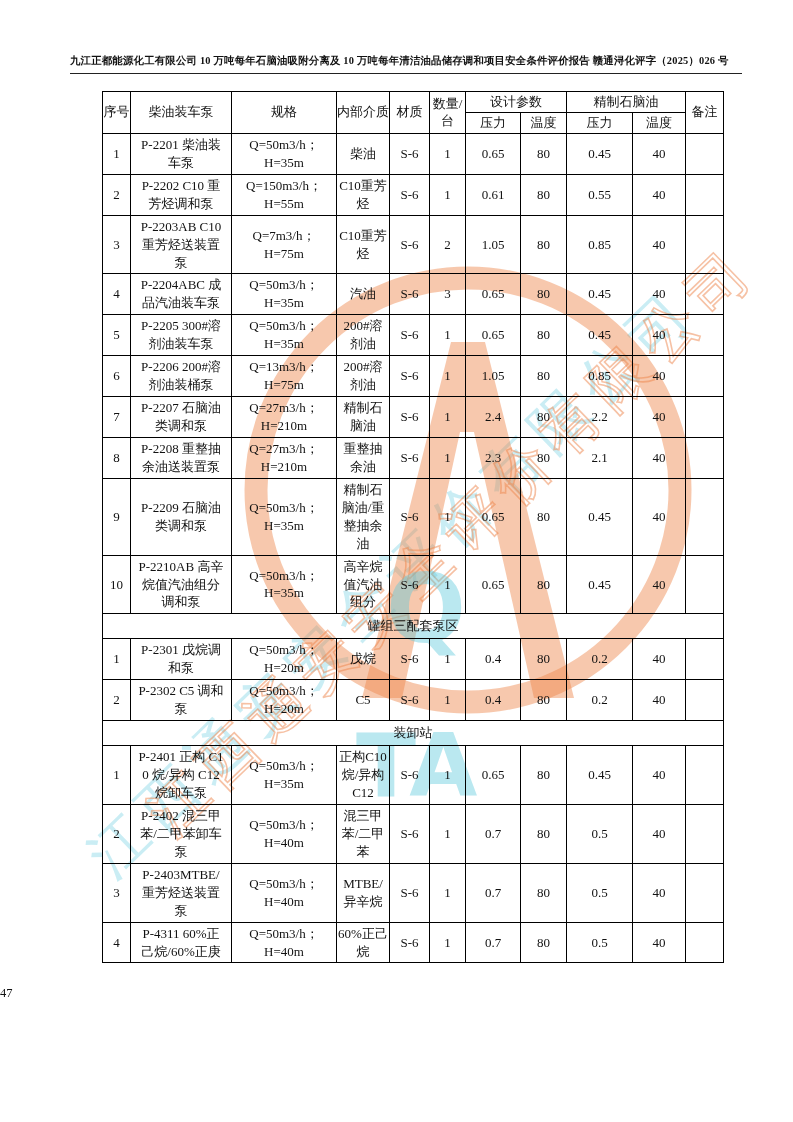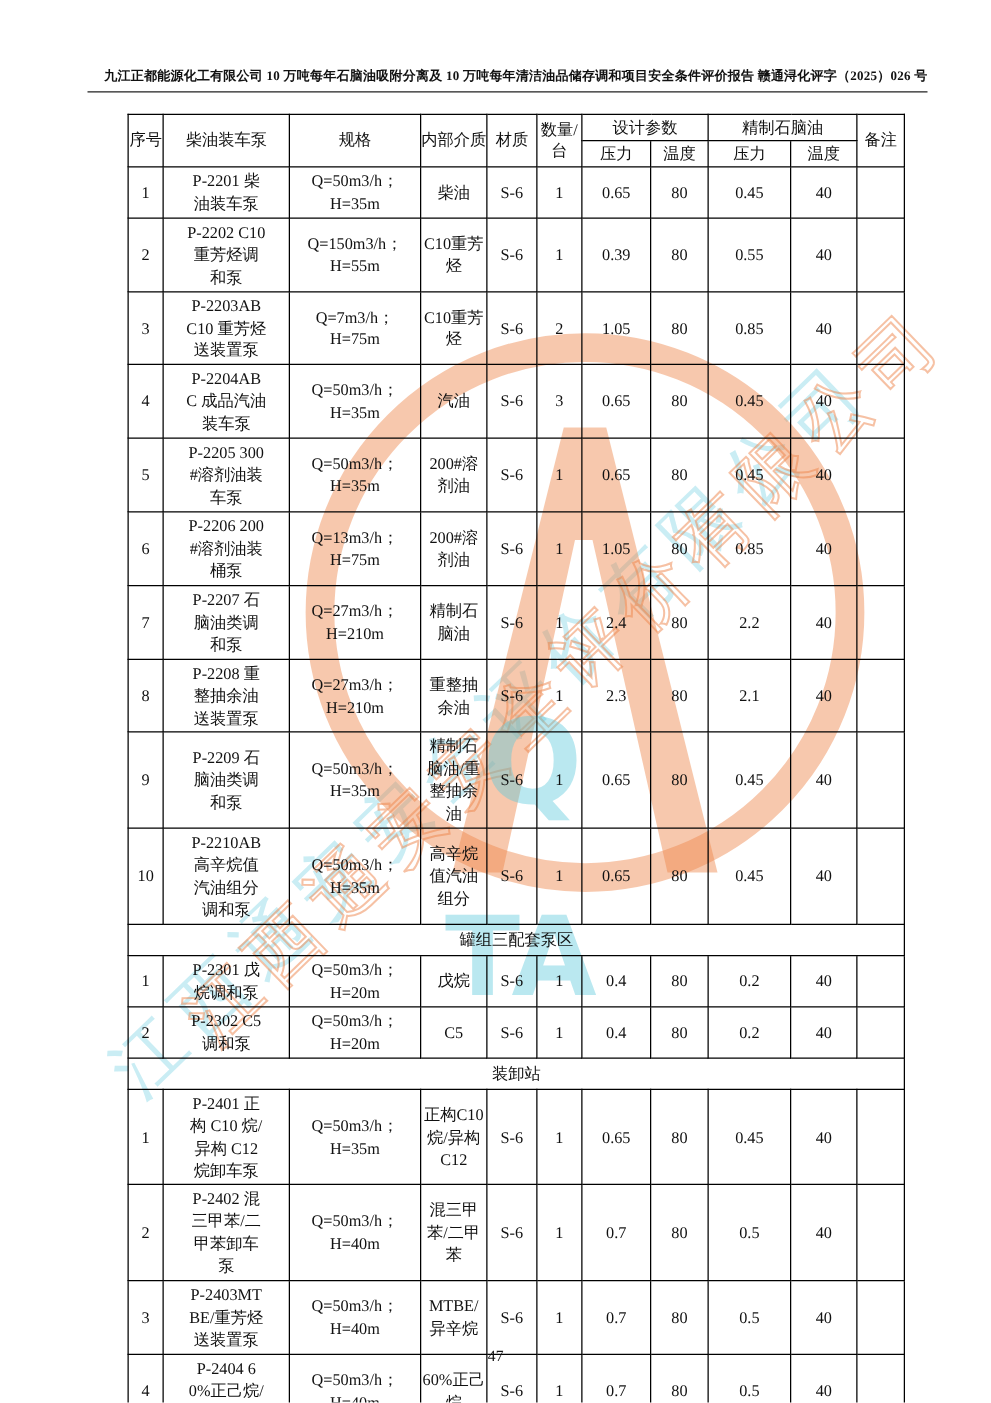"九江正都能源化工有限公司 10 万吨每年石脑油吸附分离及 10" .doc-header { text-align: right -> none }
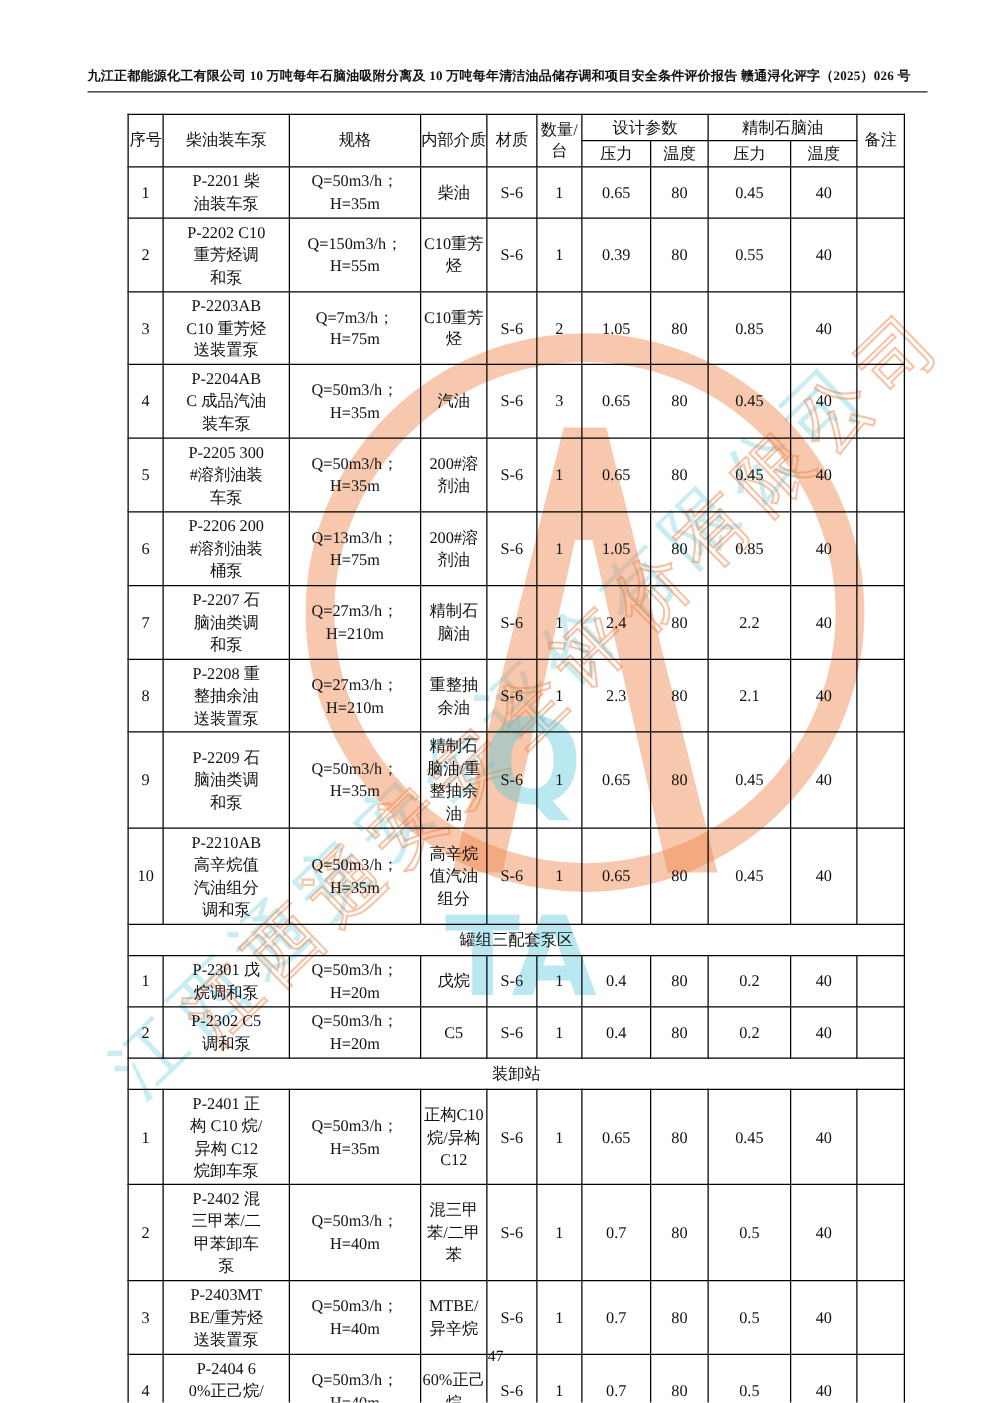"P-2201 柴油装车泵" .equip-table td.cell-name { padding: 2px 18px -> 2px 6px }
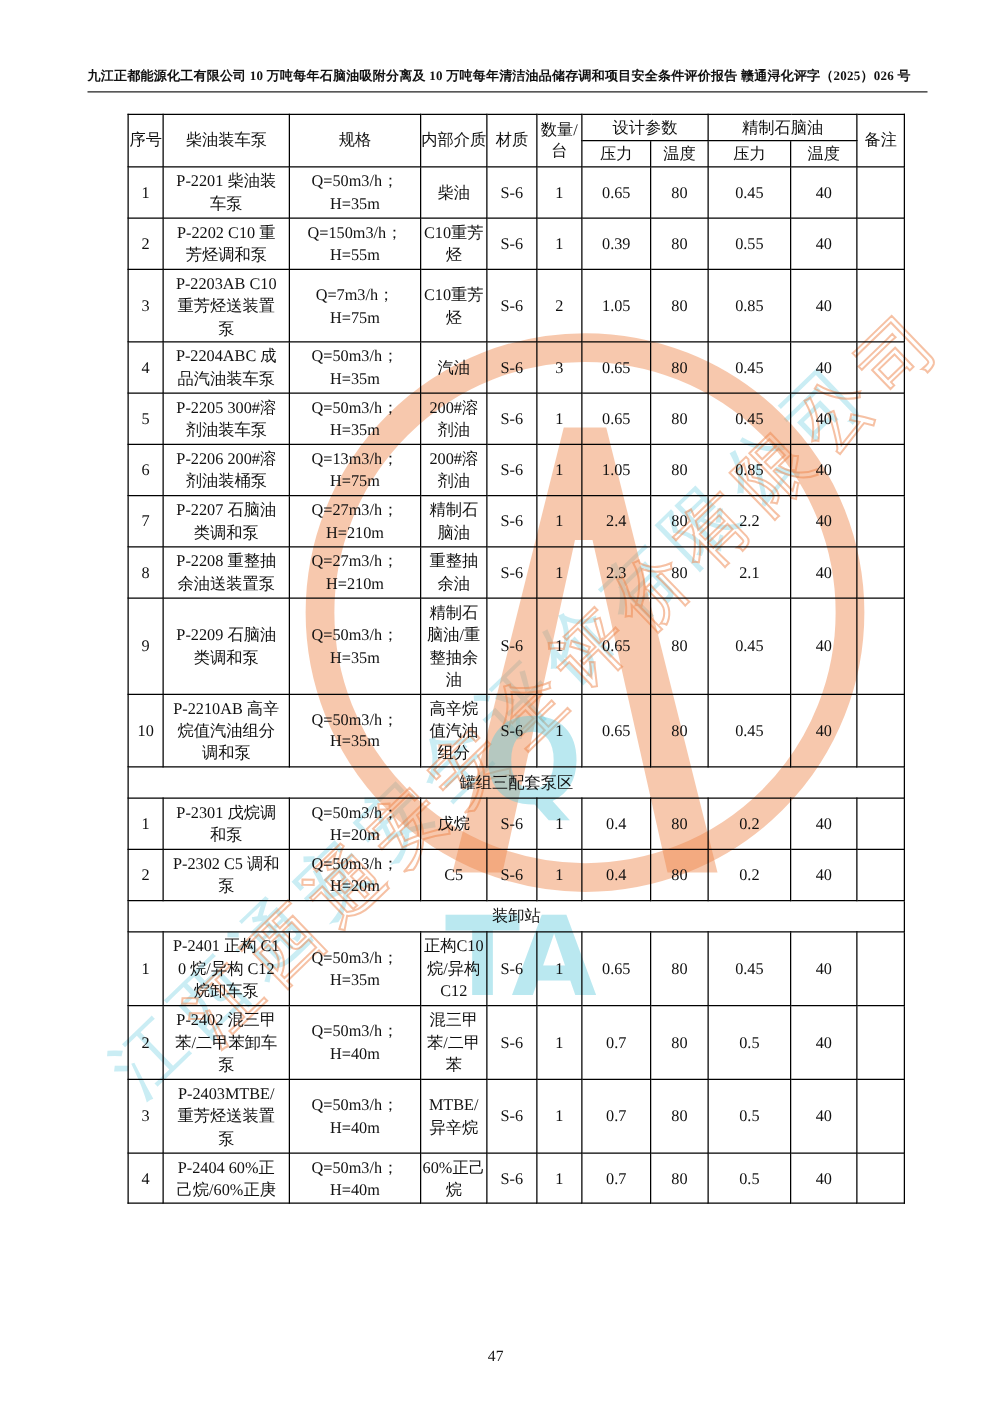"0.39" td.cell-other { text: 0.39 -> 0.61 }
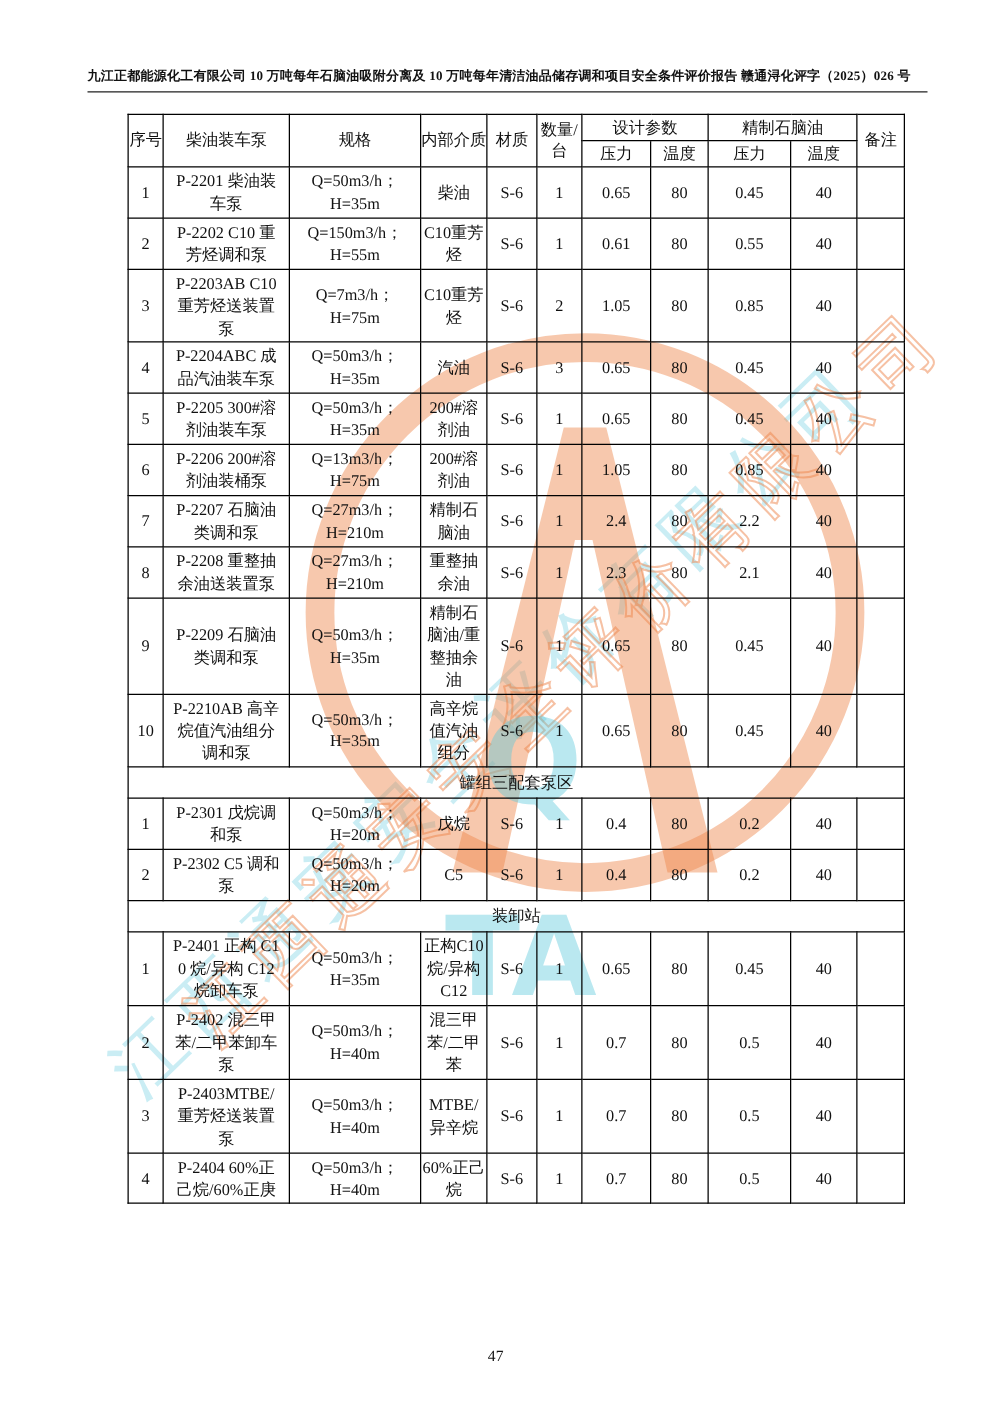"P-2404 60%正己烷/60%正庚" td.cell-name { text: P-2404 -> P-4311 }
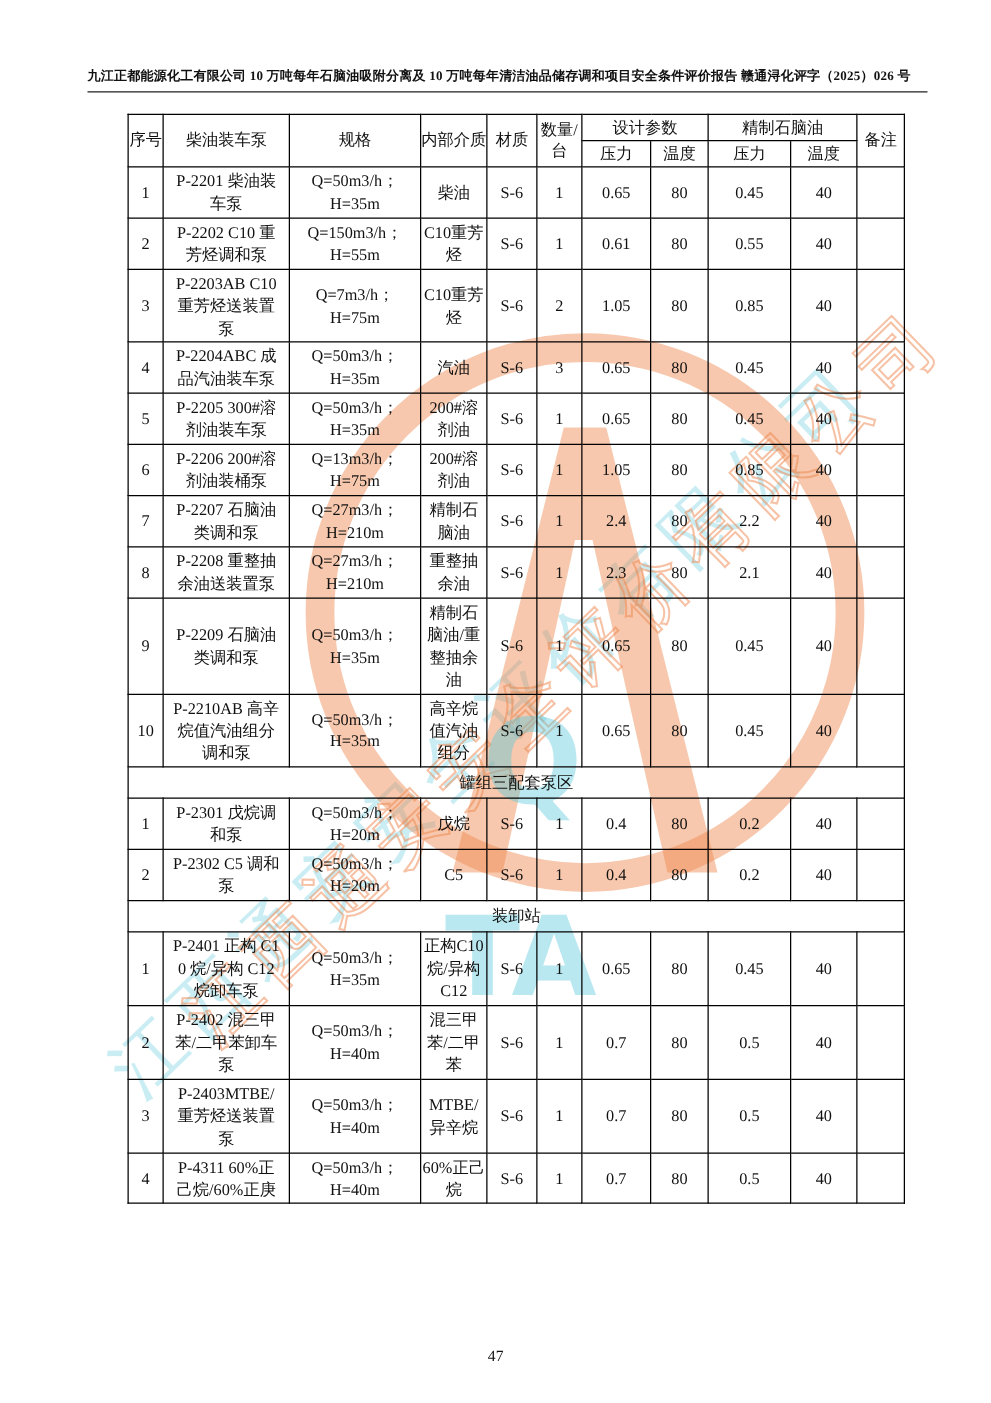"47" .doc-footer { text-align: center -> left; top: 1078px -> 986px }
